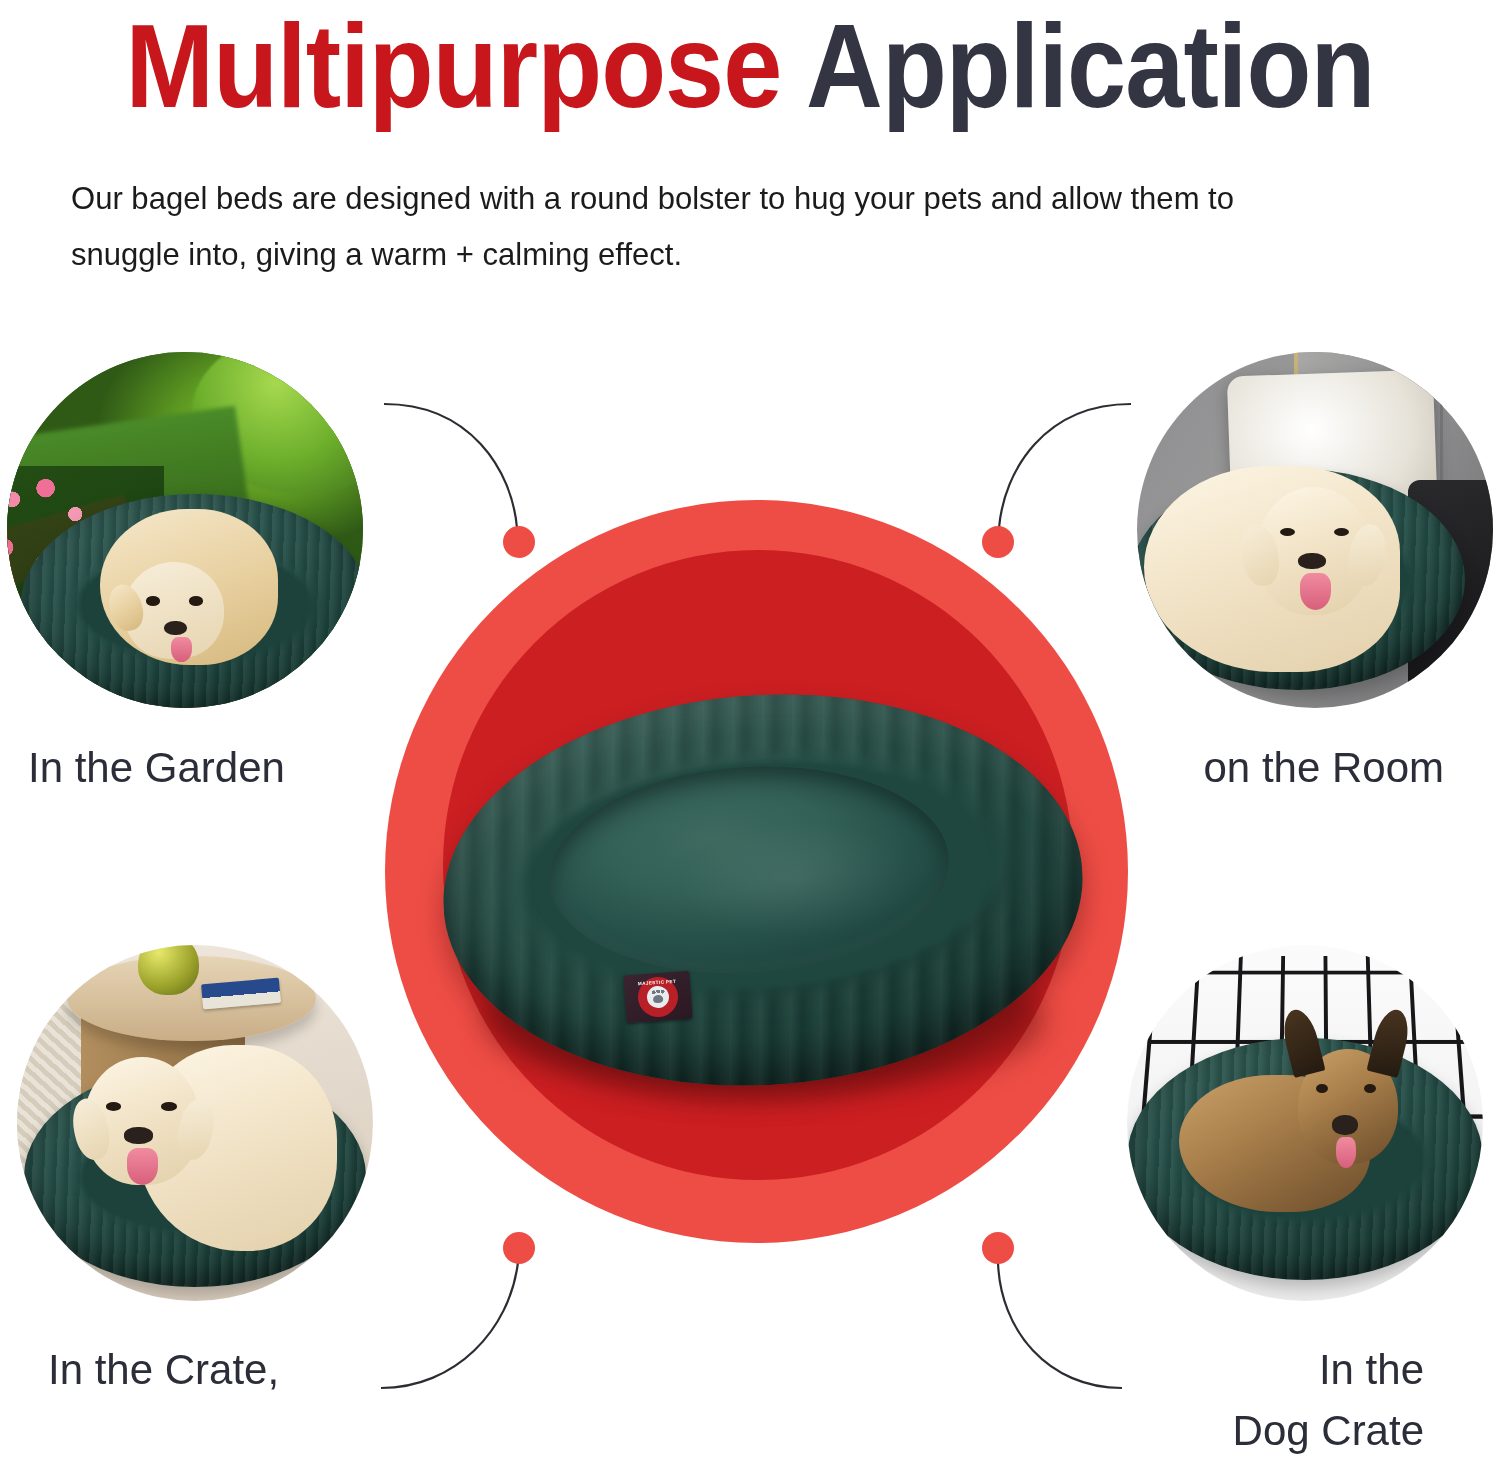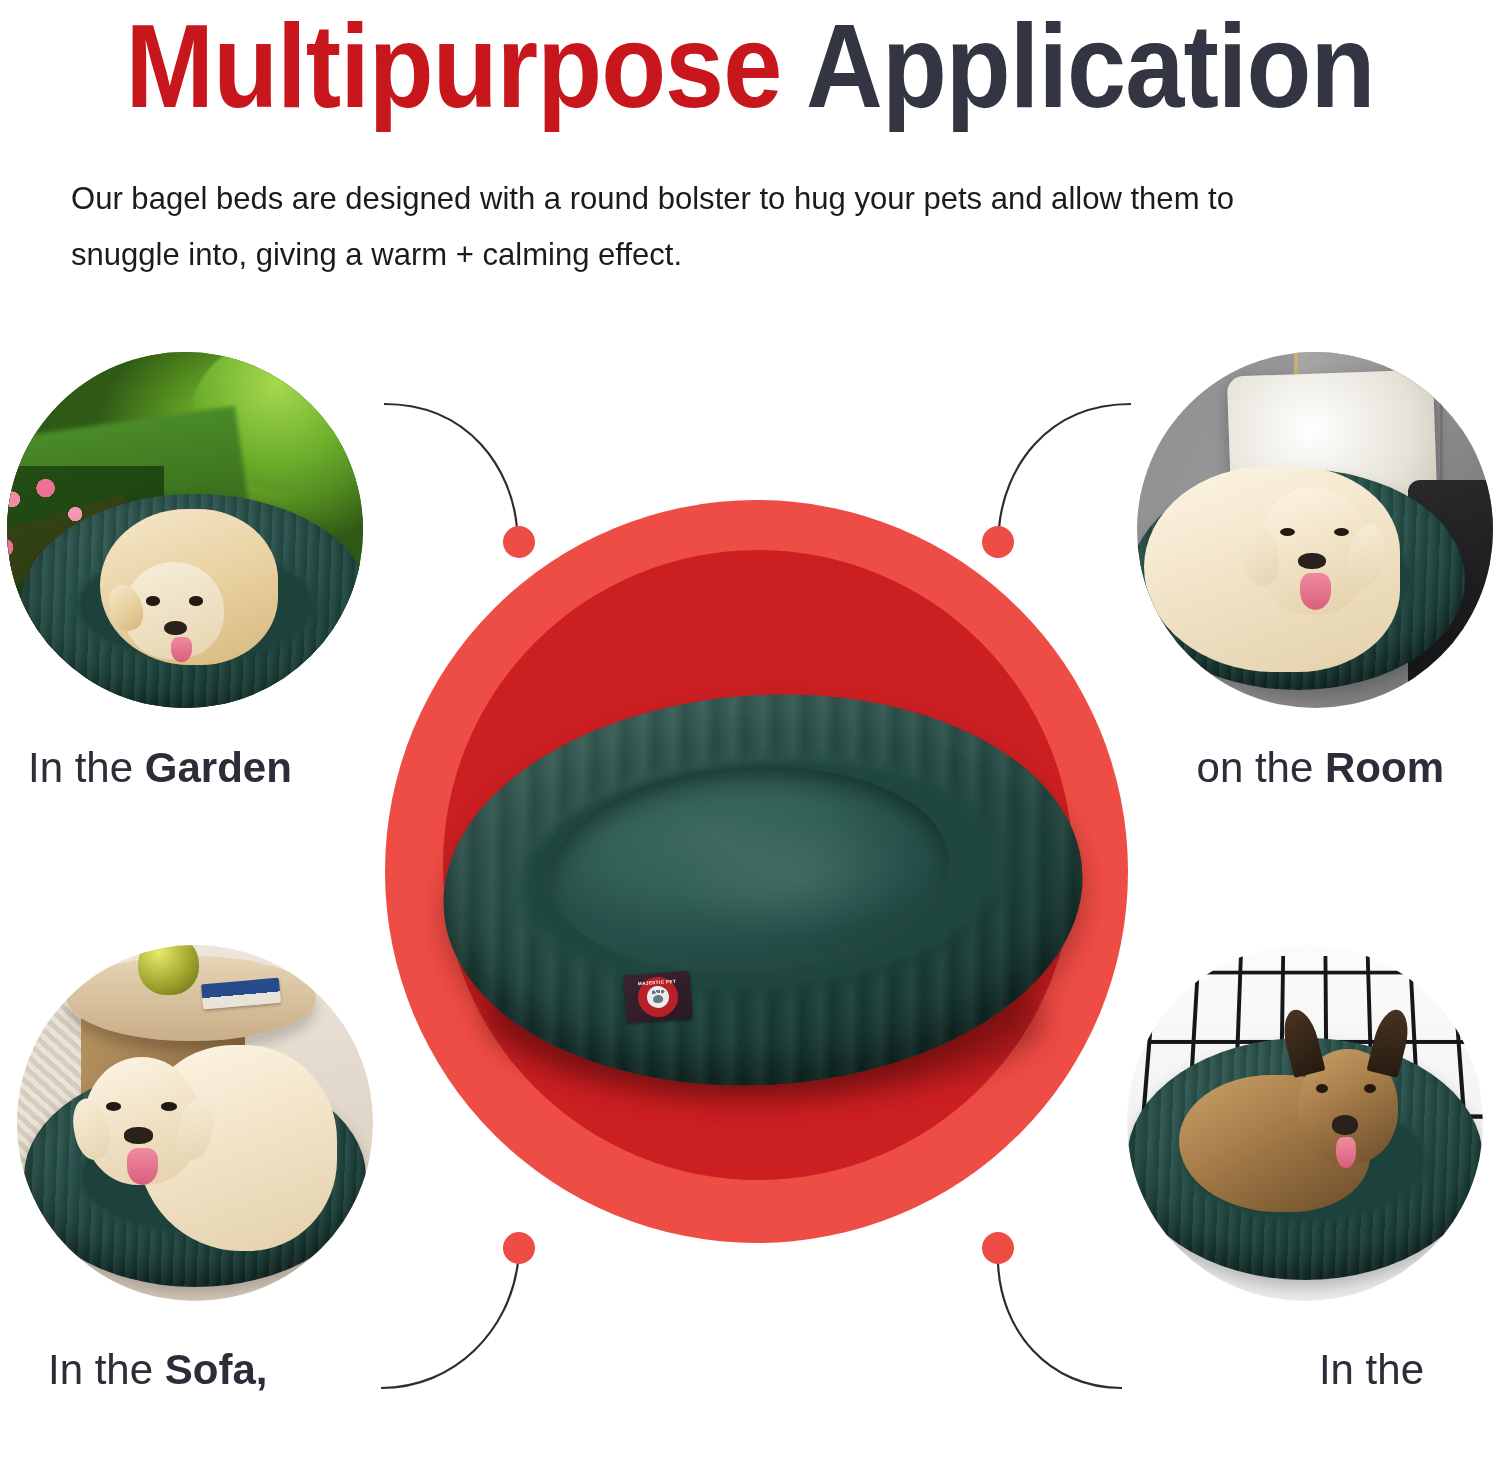"Garden" .label b { font-weight: 700 -> 400 }
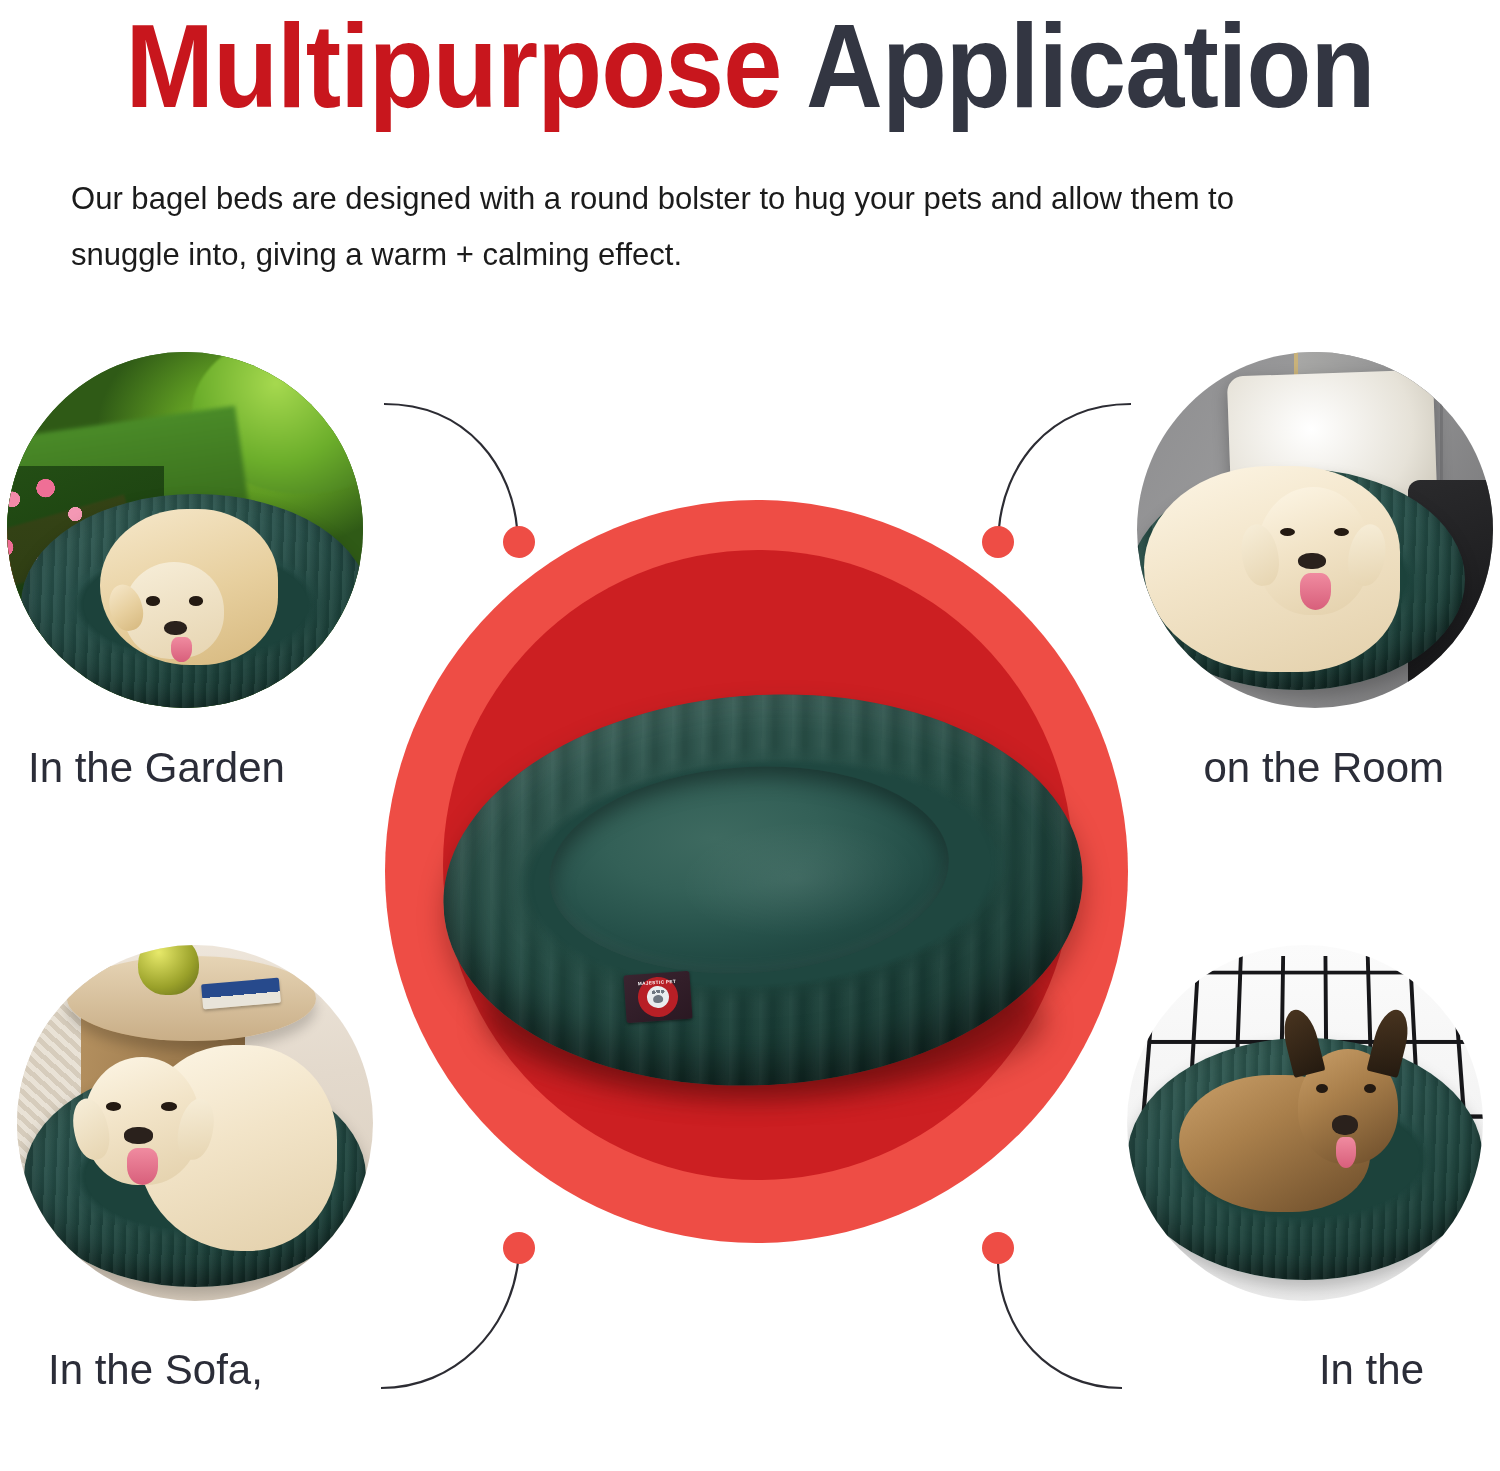"Sofa," b { text: Sofa -> Crate }
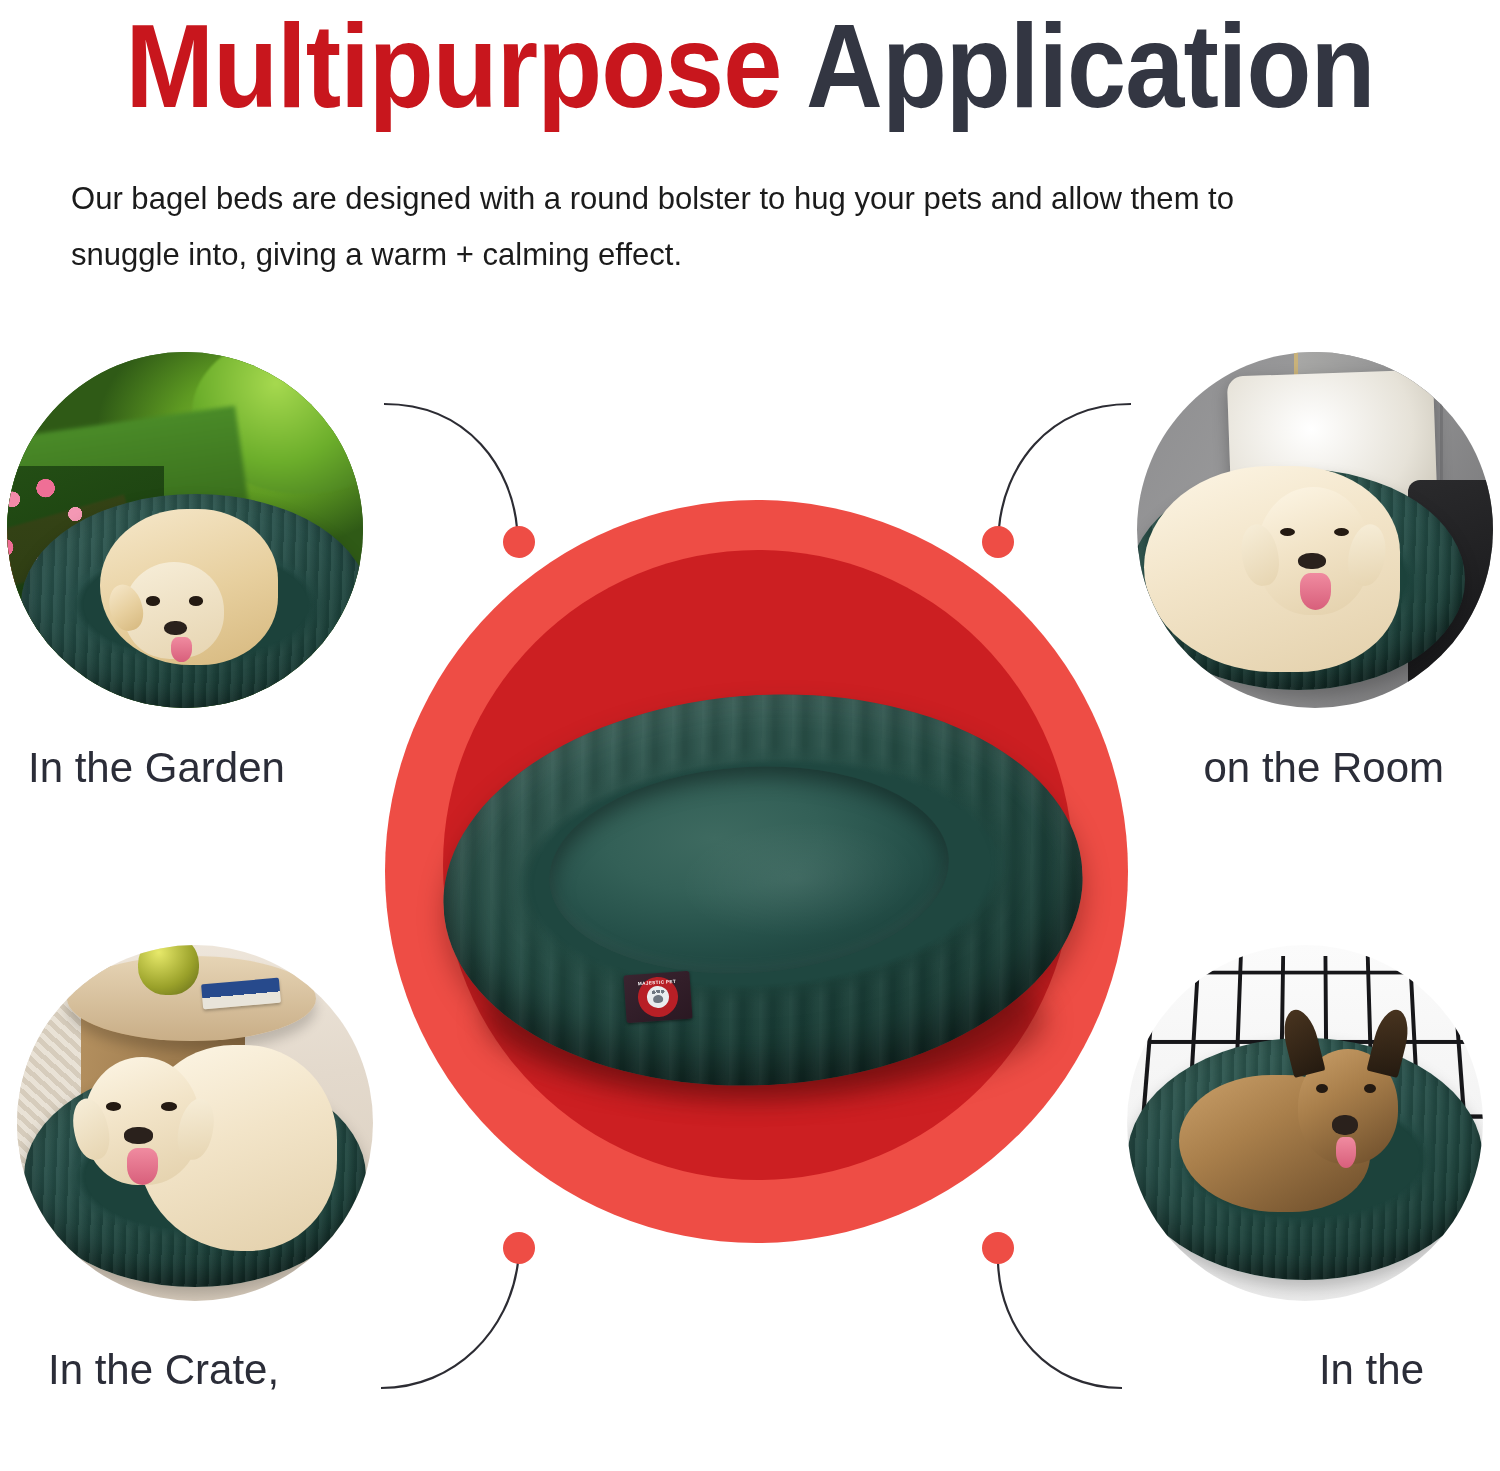"Dog Crate" div { html: none -> <div><b>Dog Crate</b></div> }
